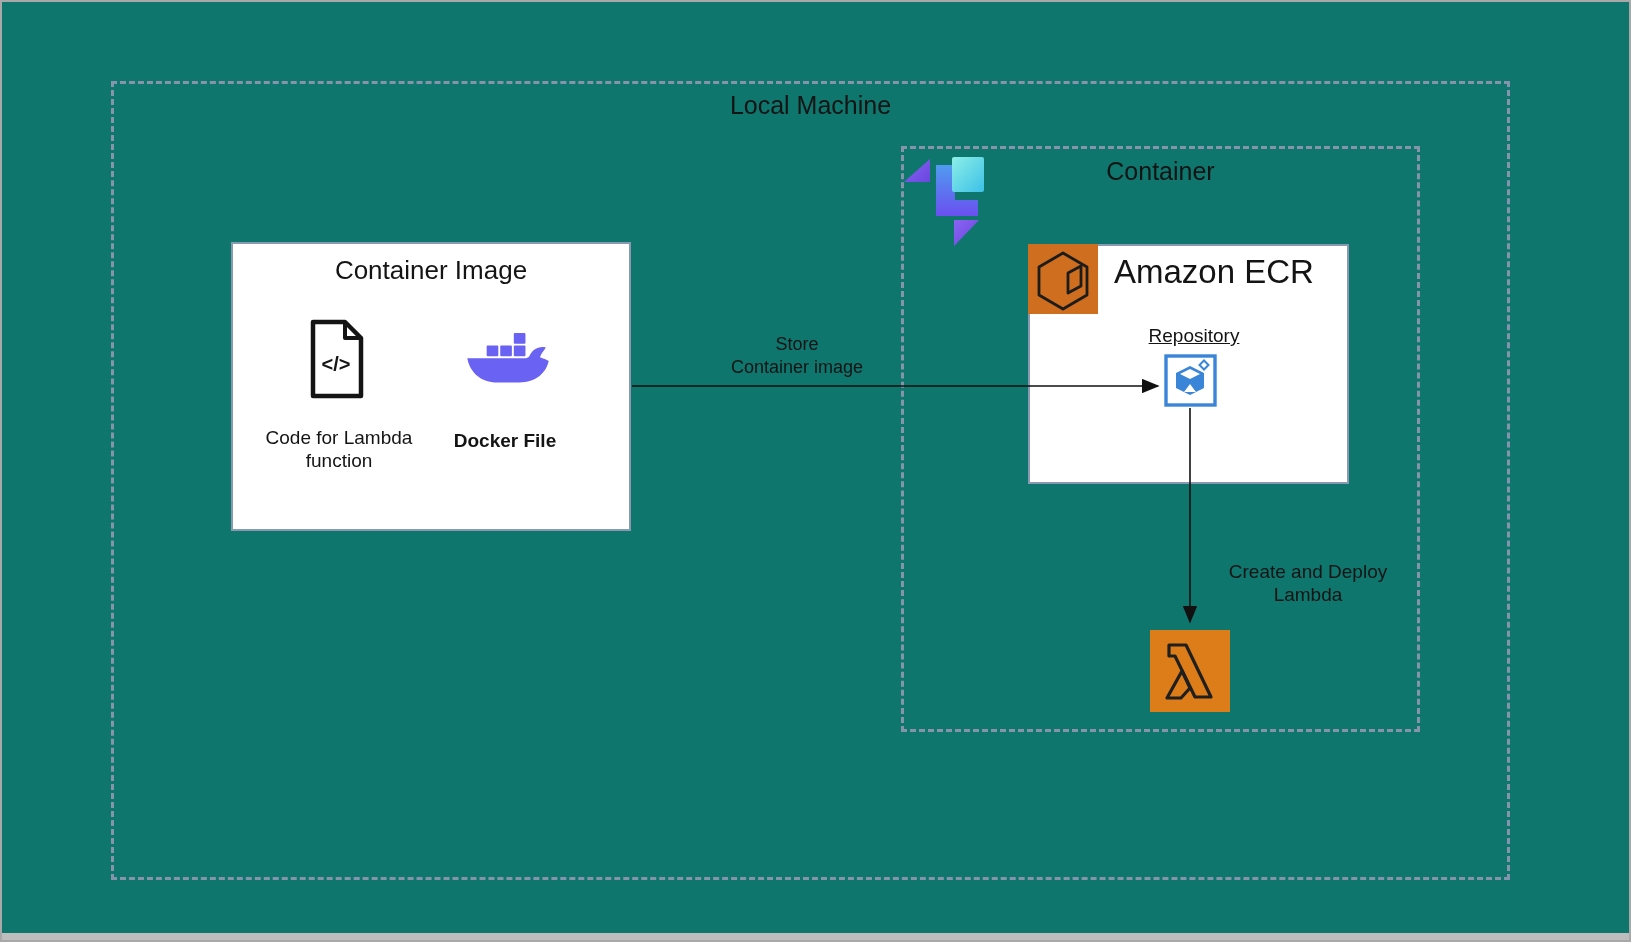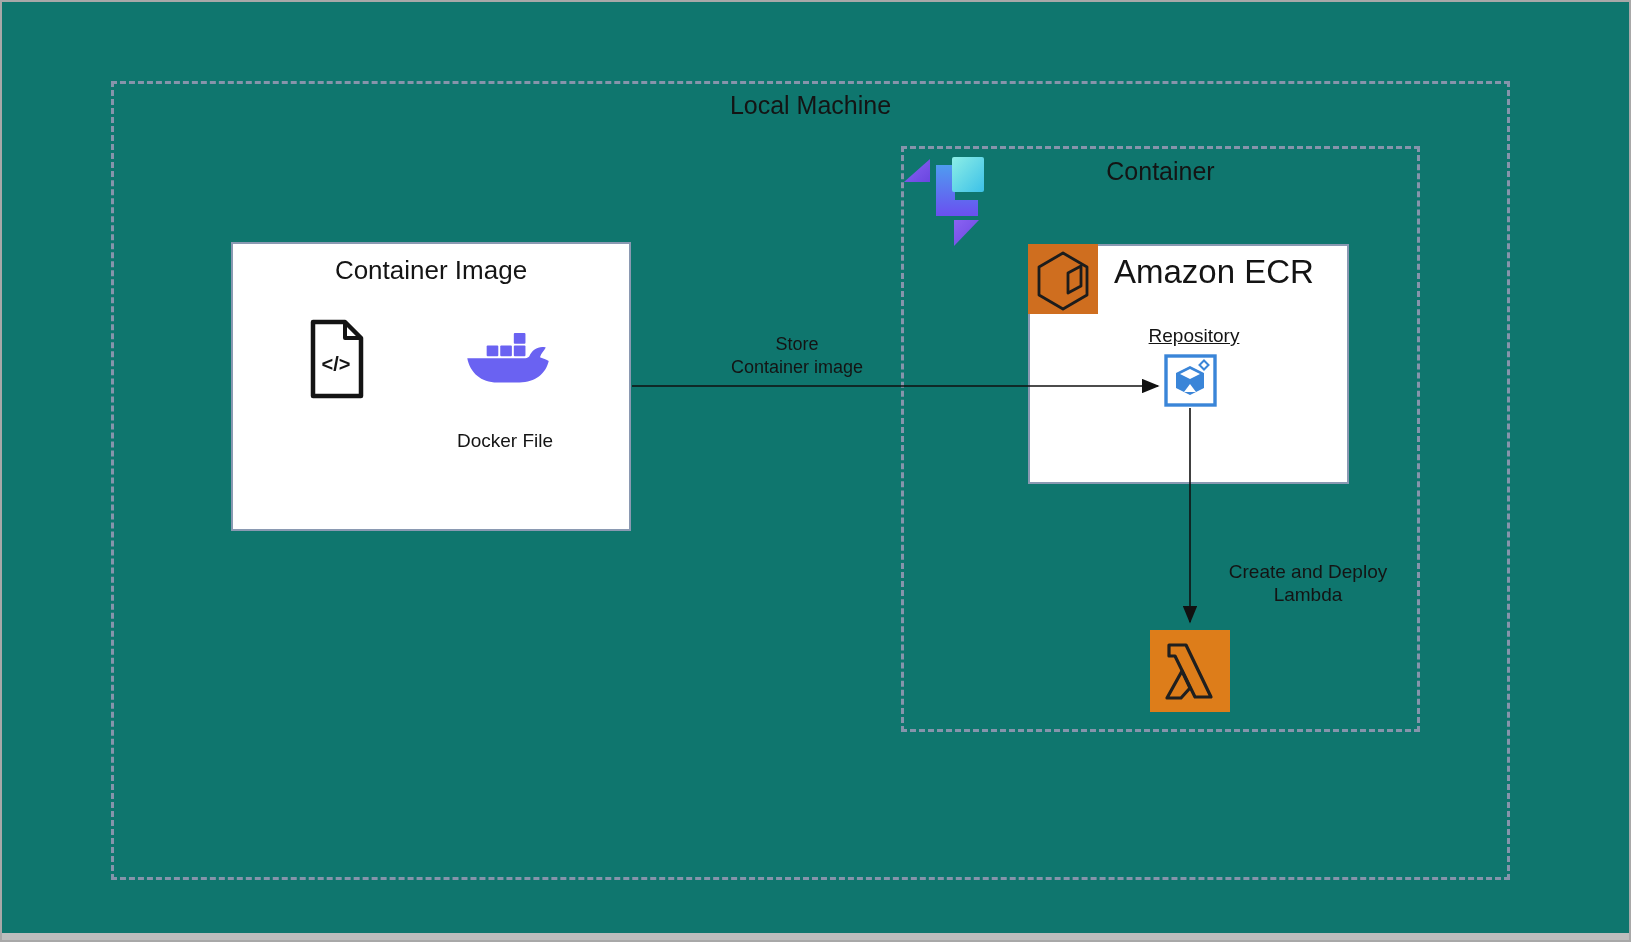"Code for Lambda" div.caption { html: none -> <div> <span>Code for Lambda</span><br> <span>function</span> </div> }
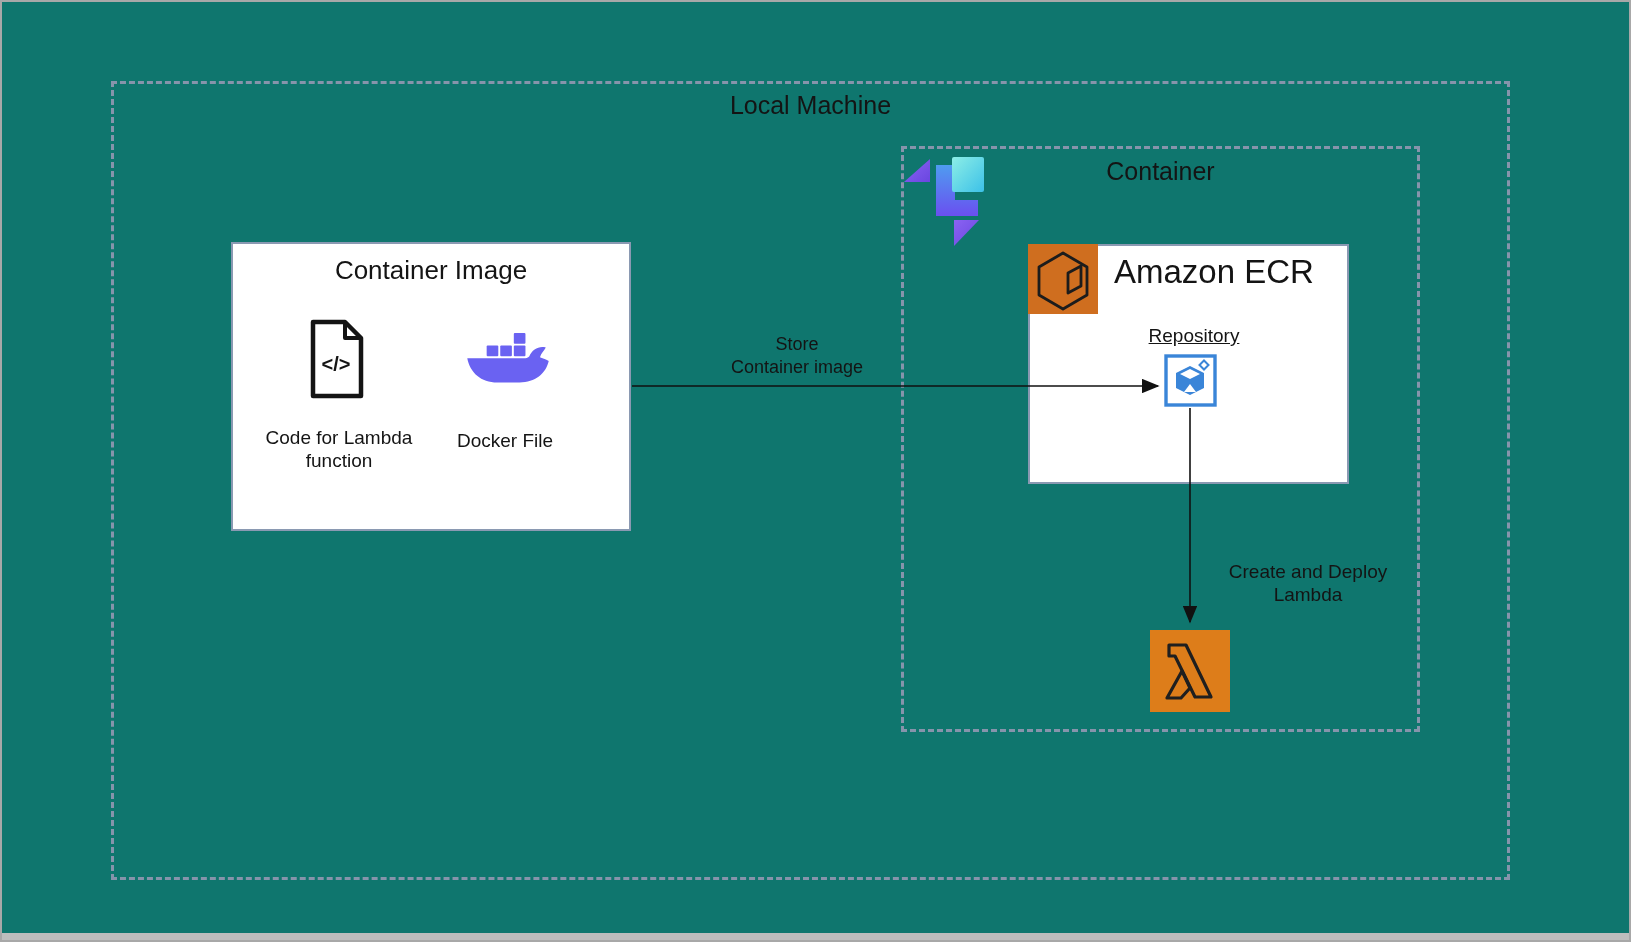"Docker File" div.caption { font-weight: none -> bold }
